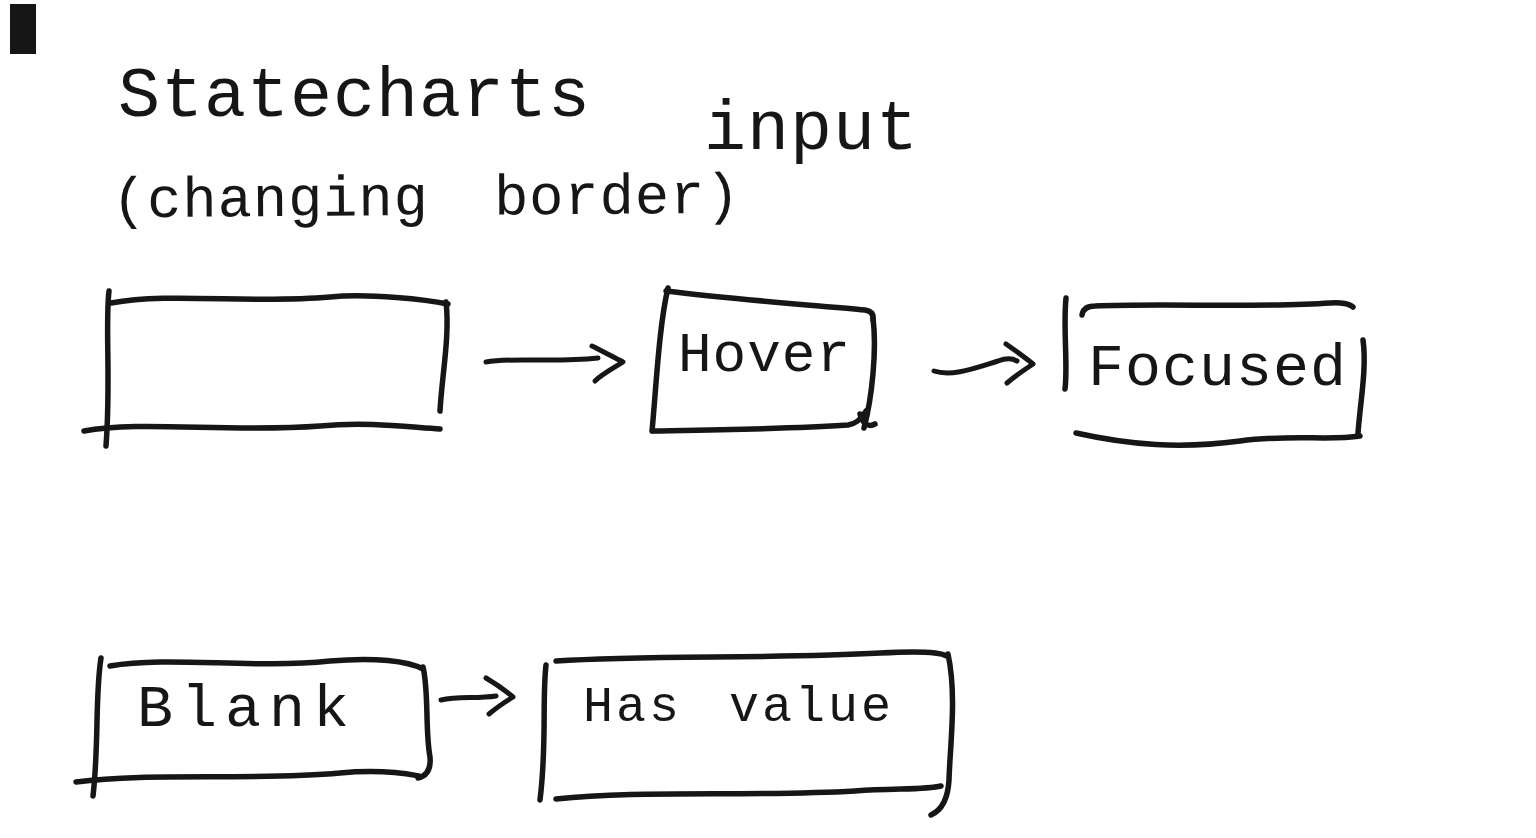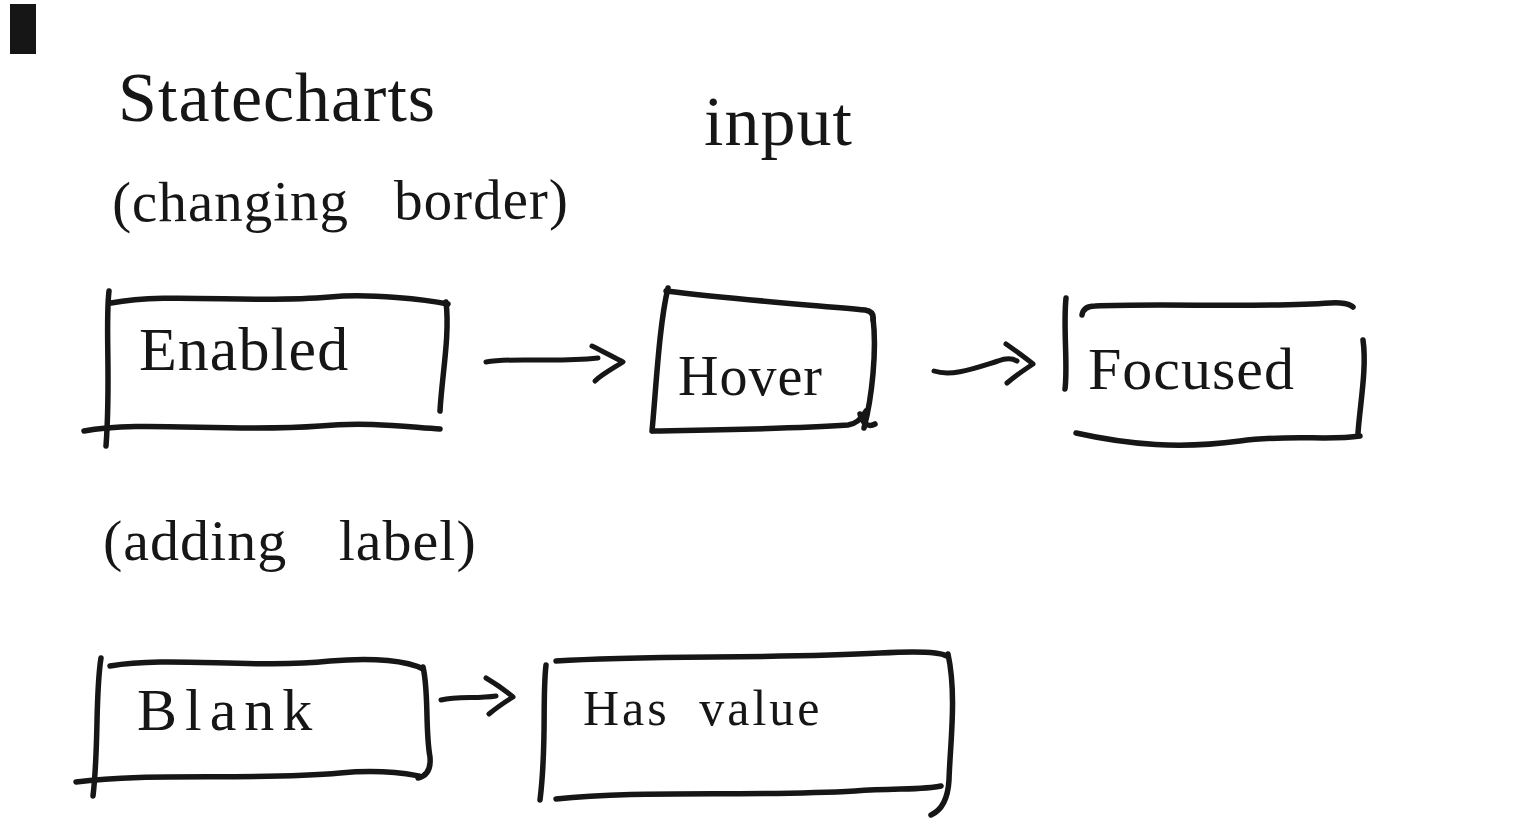"Statecharts" .canvas { font-family: Liberation Serif, serif -> Liberation Mono, monospace }
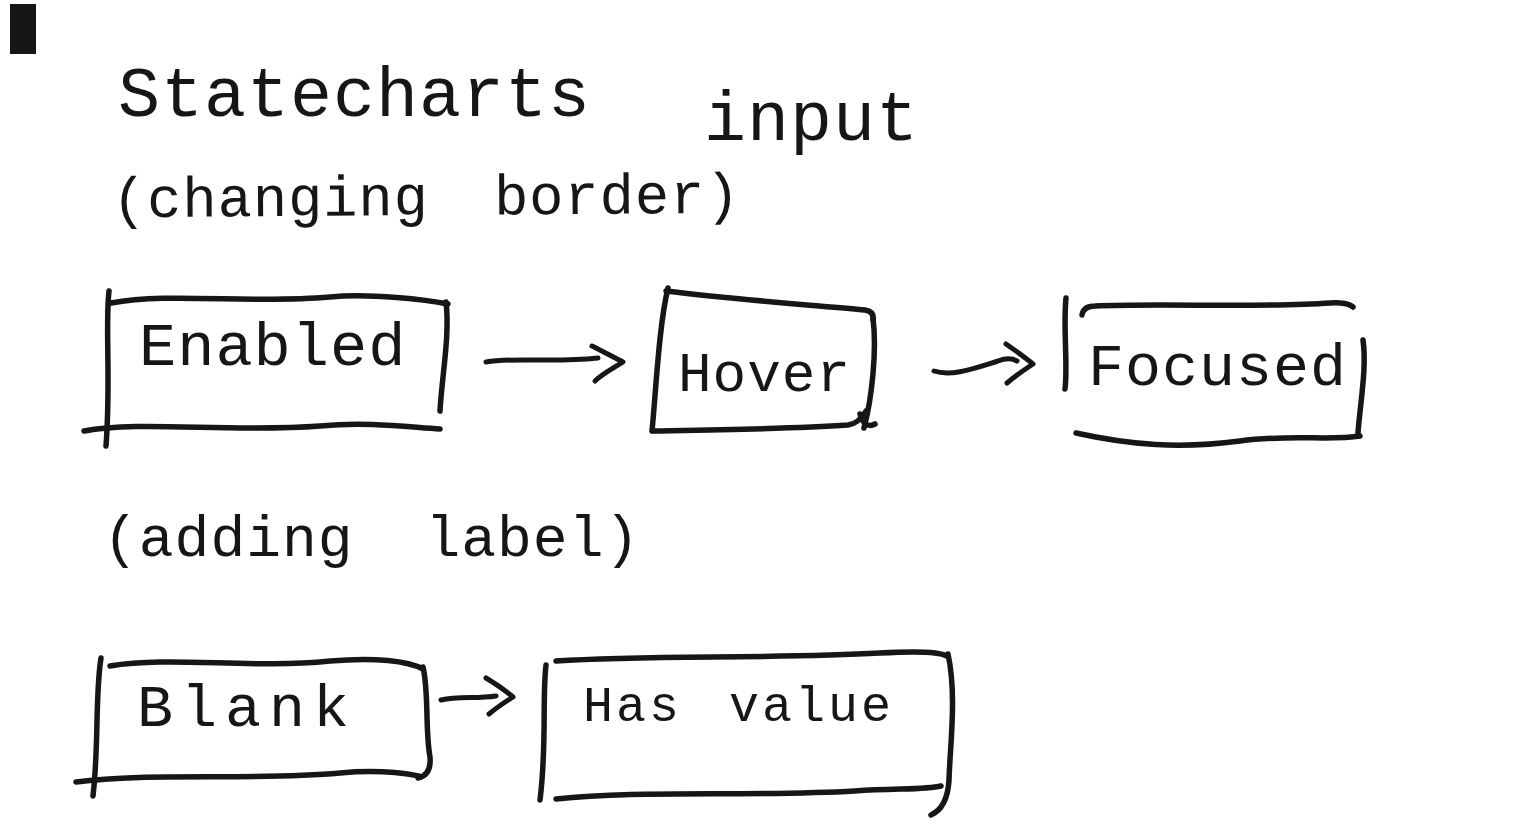"input" span.hand { top: 87px -> 96px }
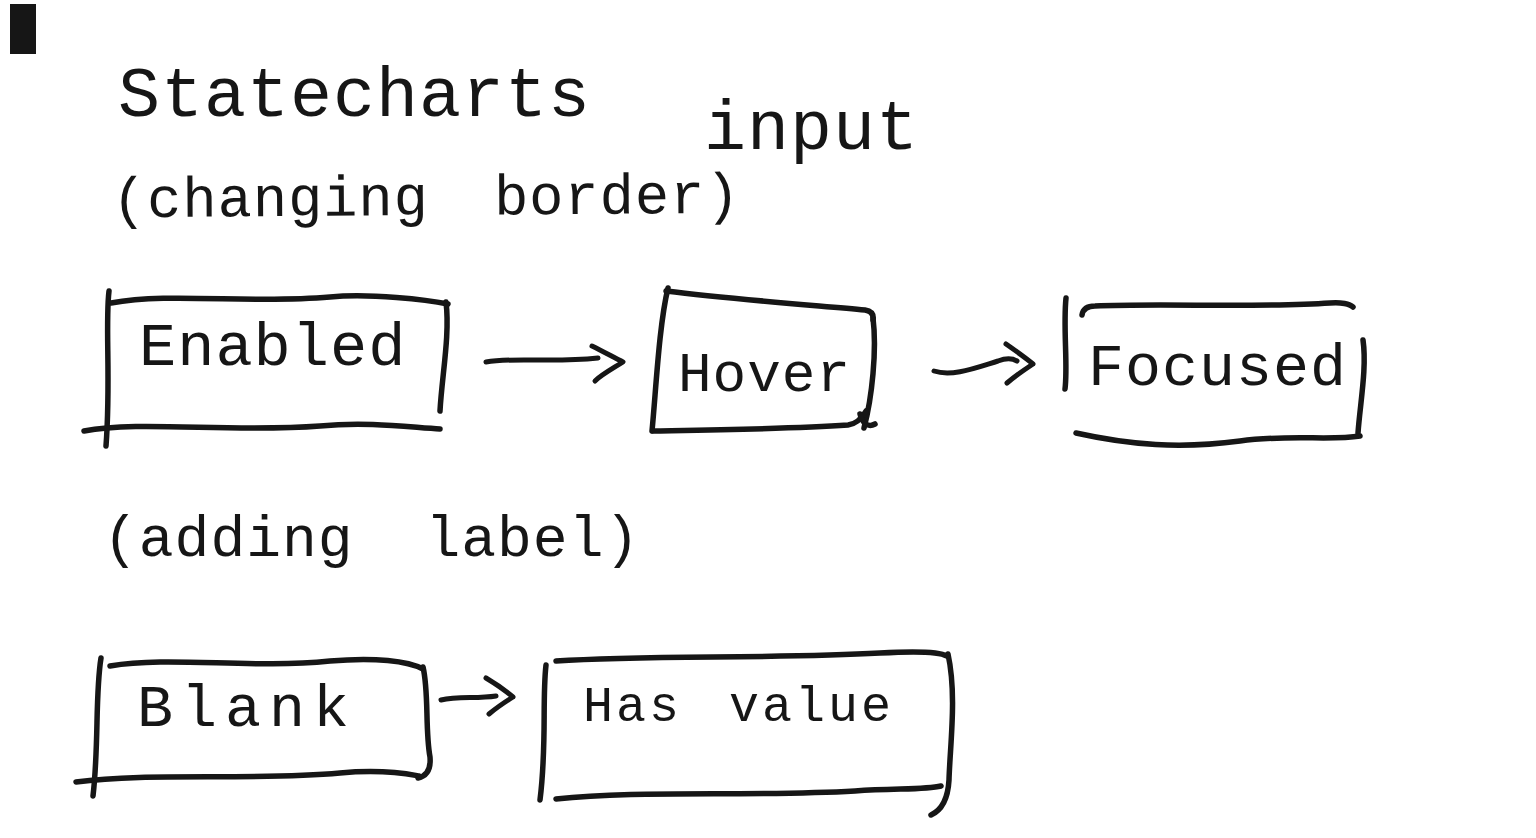"Enabled" span.hand { html: <span>Enabled</span> -> none }
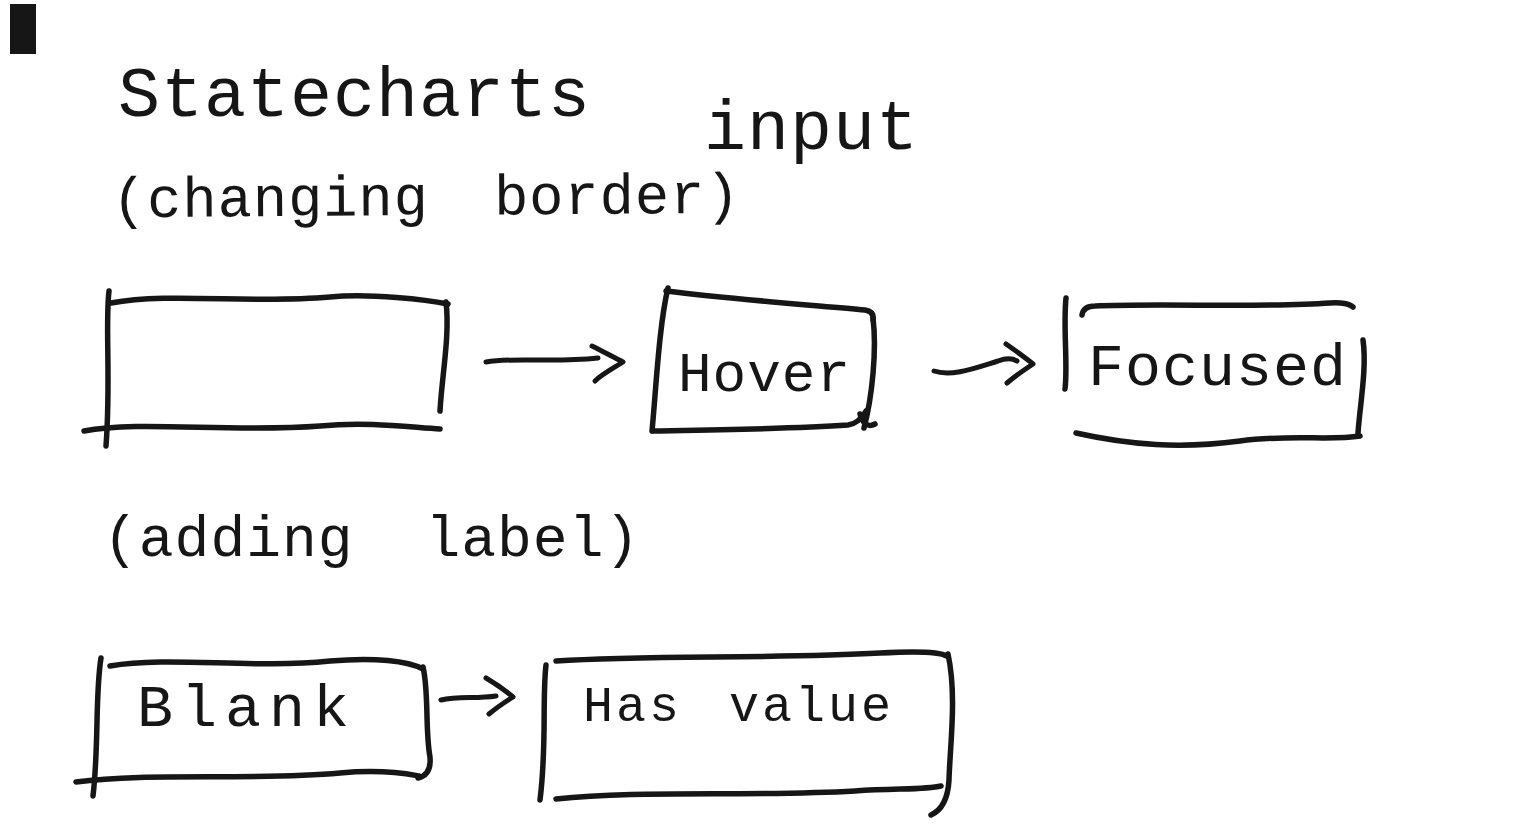"Hover" span.hand { margin-top: 20px -> none }
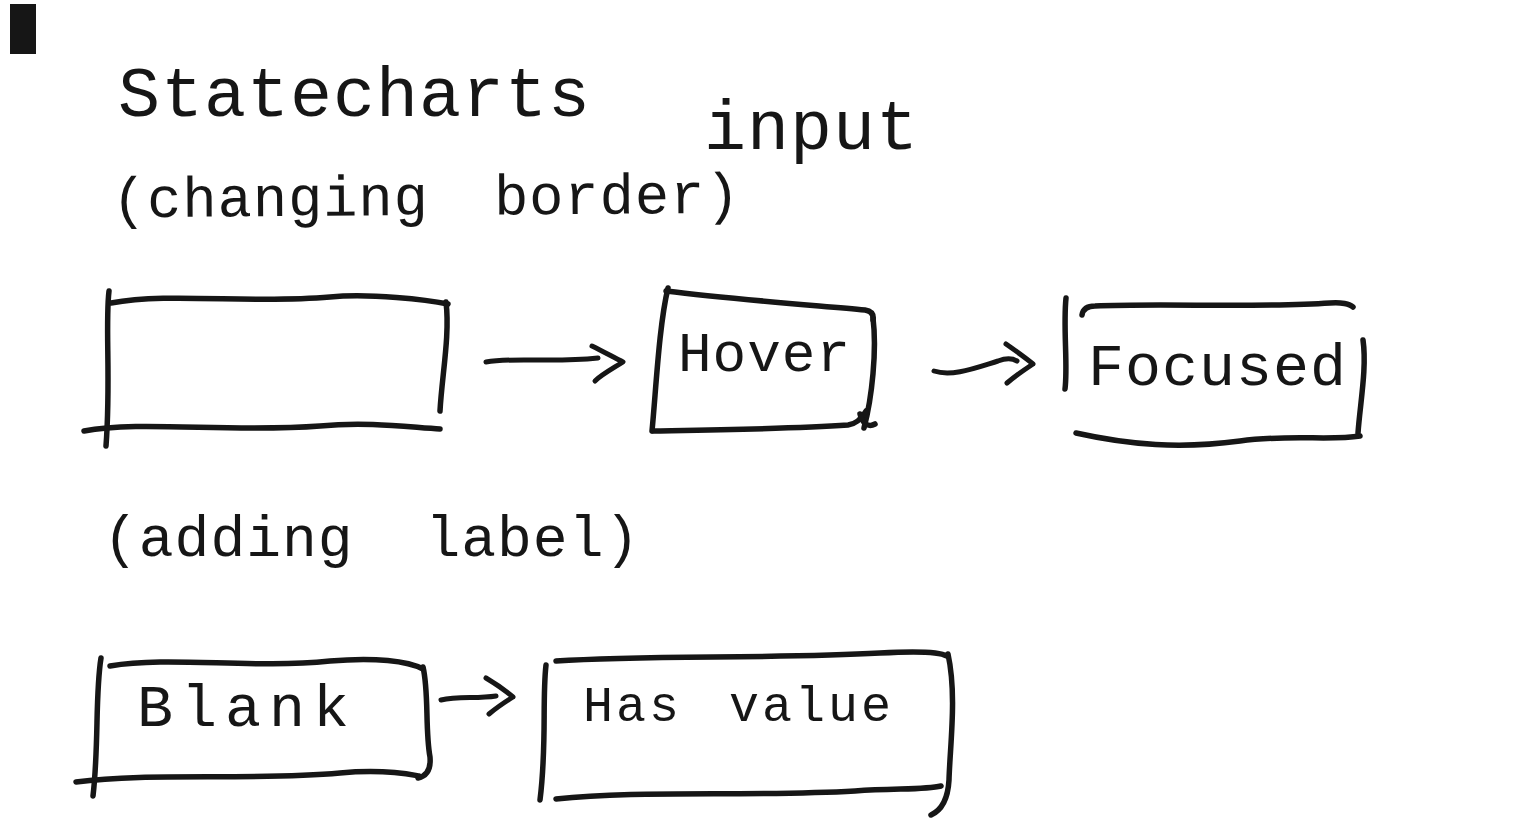"(adding label)" span.hand { html: <span>(adding label)</span> -> none }
